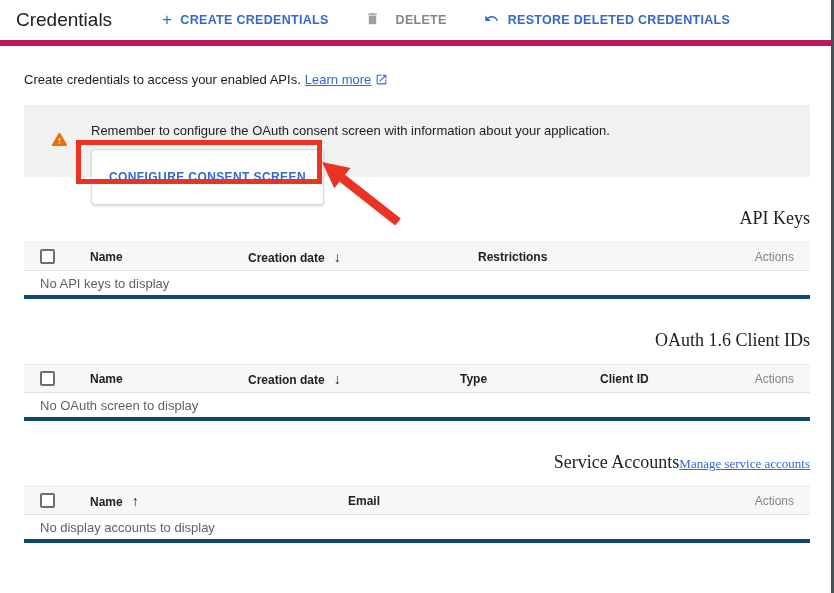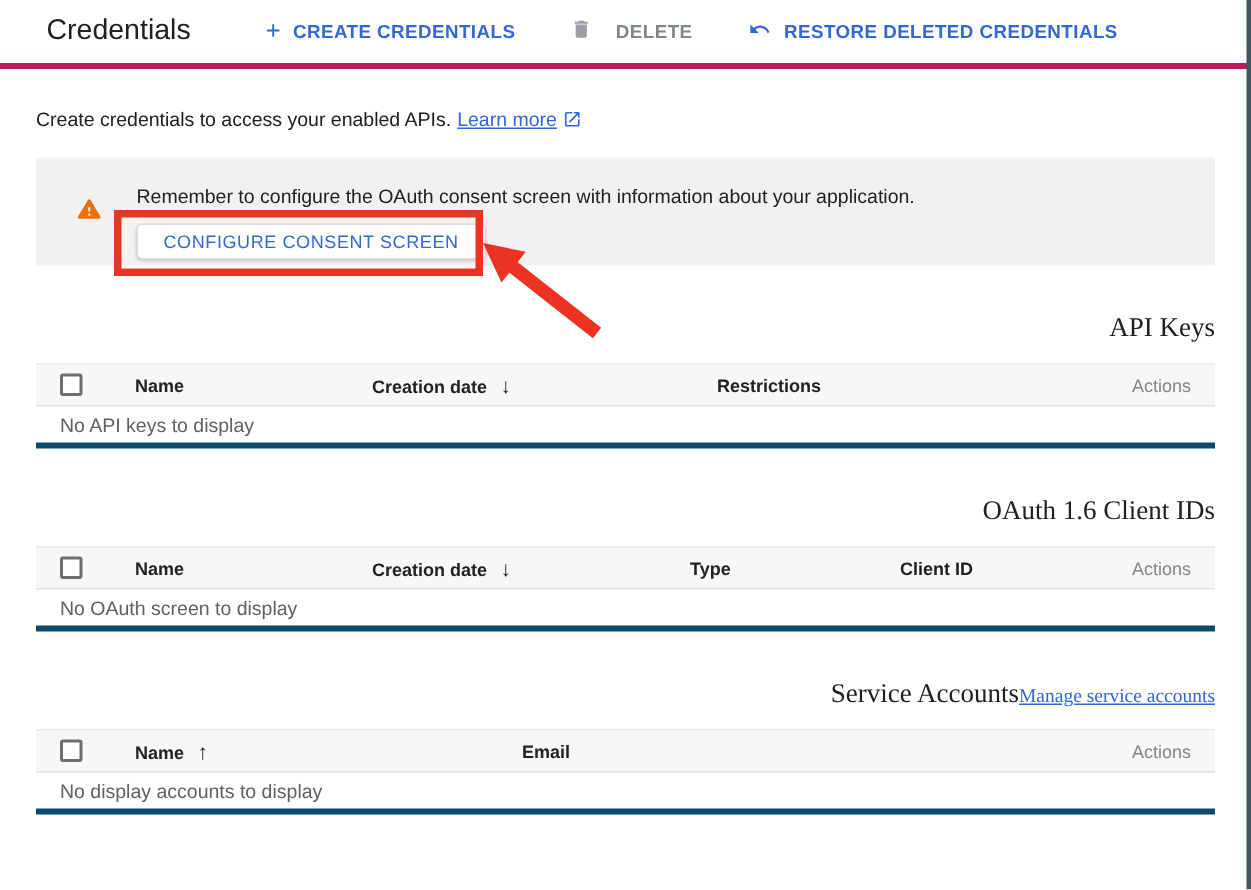"Credentials" .topbar { border-bottom: 4px solid #be185d -> 6px solid #be185d; padding-left: 31px -> 16px }
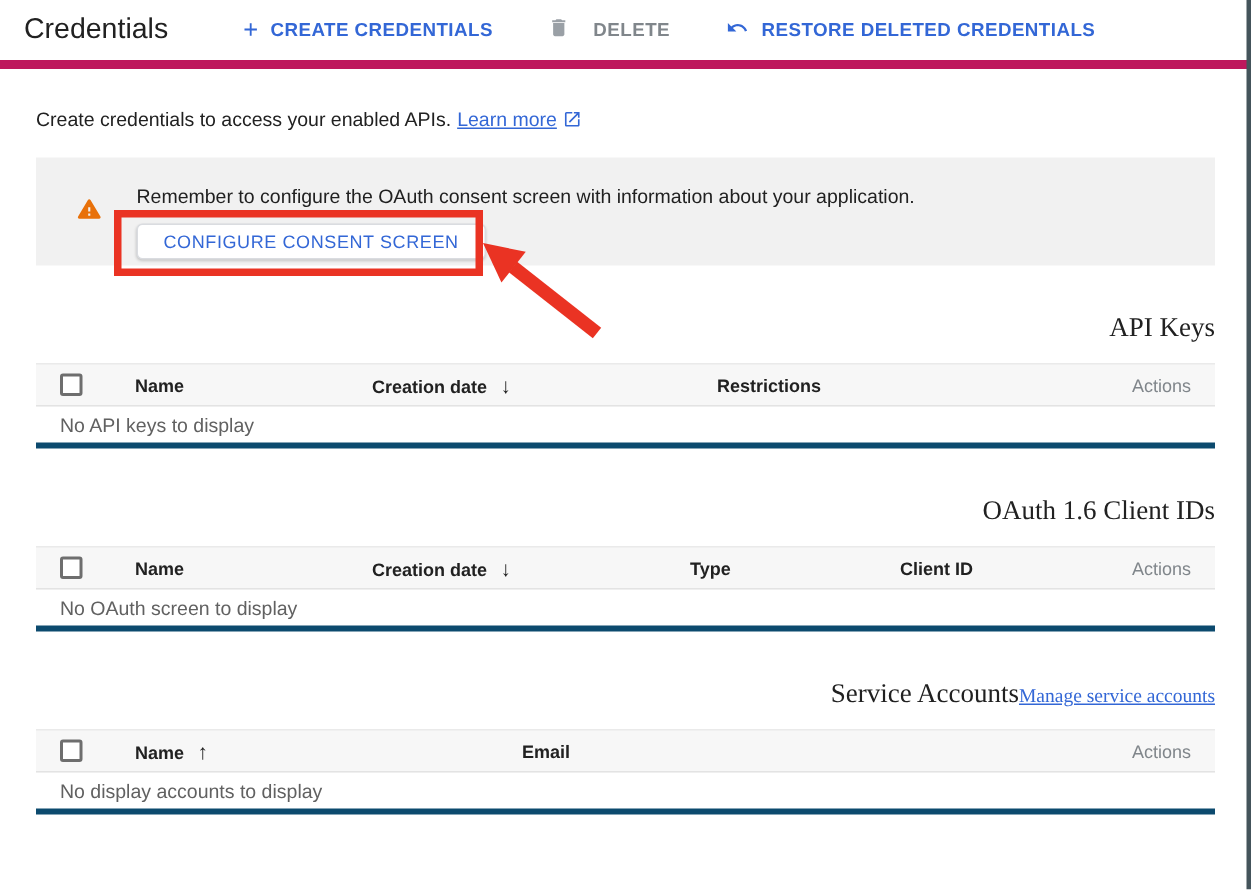"CONFIGURE CONSENT SCREEN" .consent-btn { font-weight: 400 -> 700; padding: 4px 17px -> 20px 17px }
